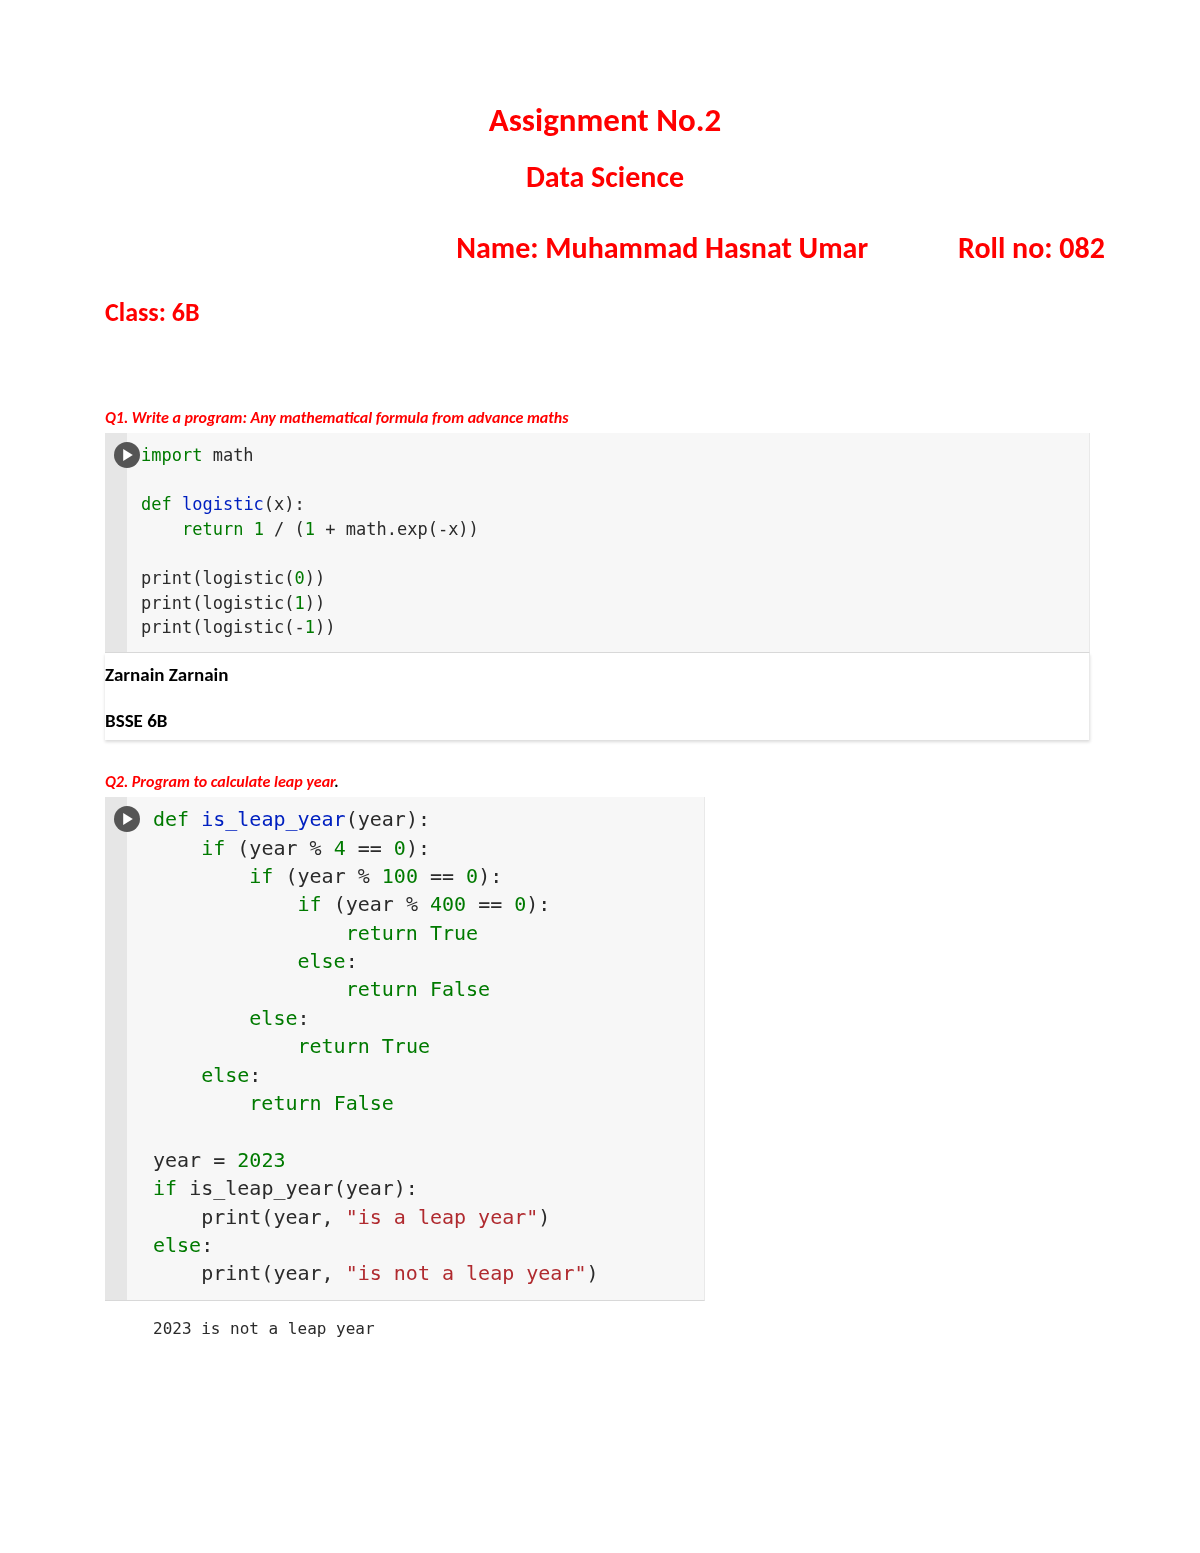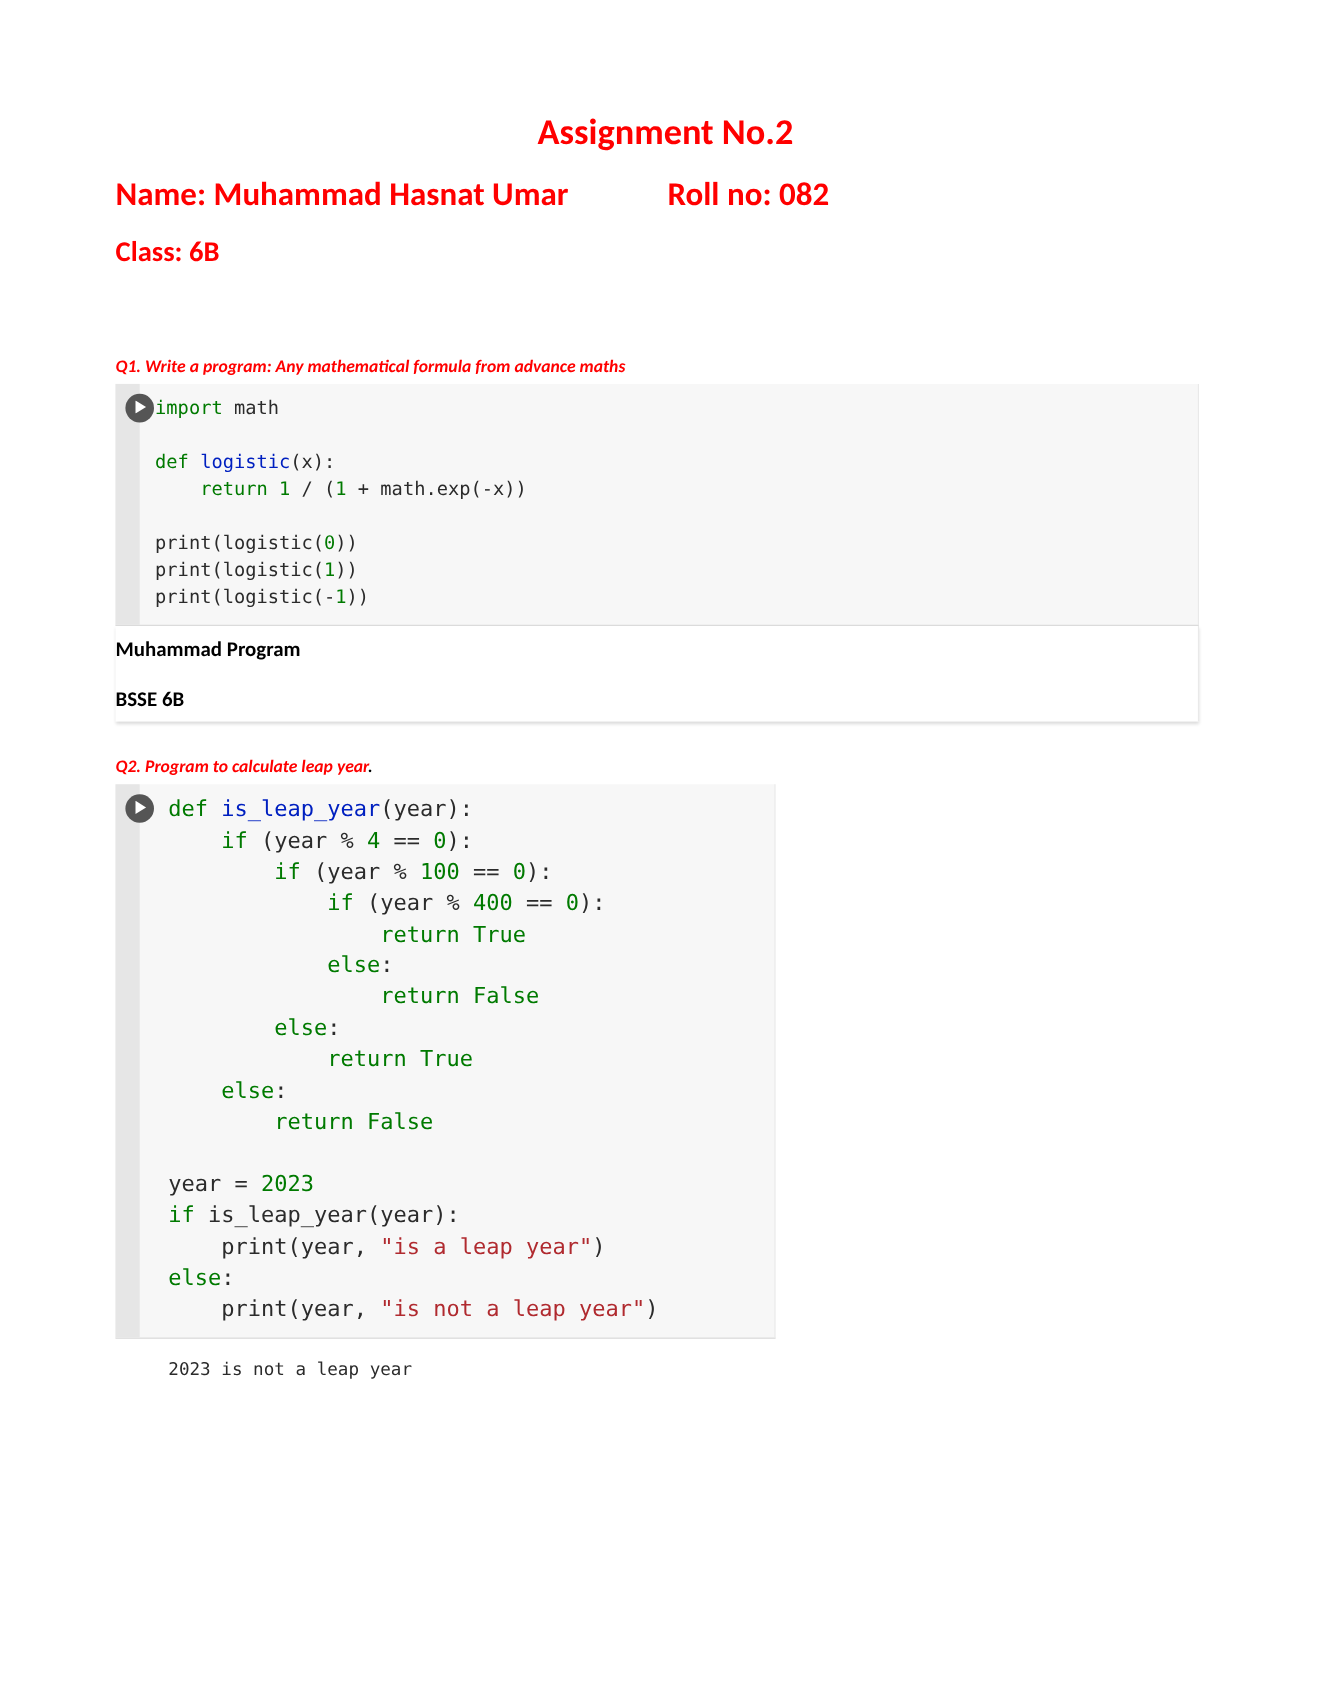"Data Science" div.subtitle { html: none -> <div>Data Science</div> }
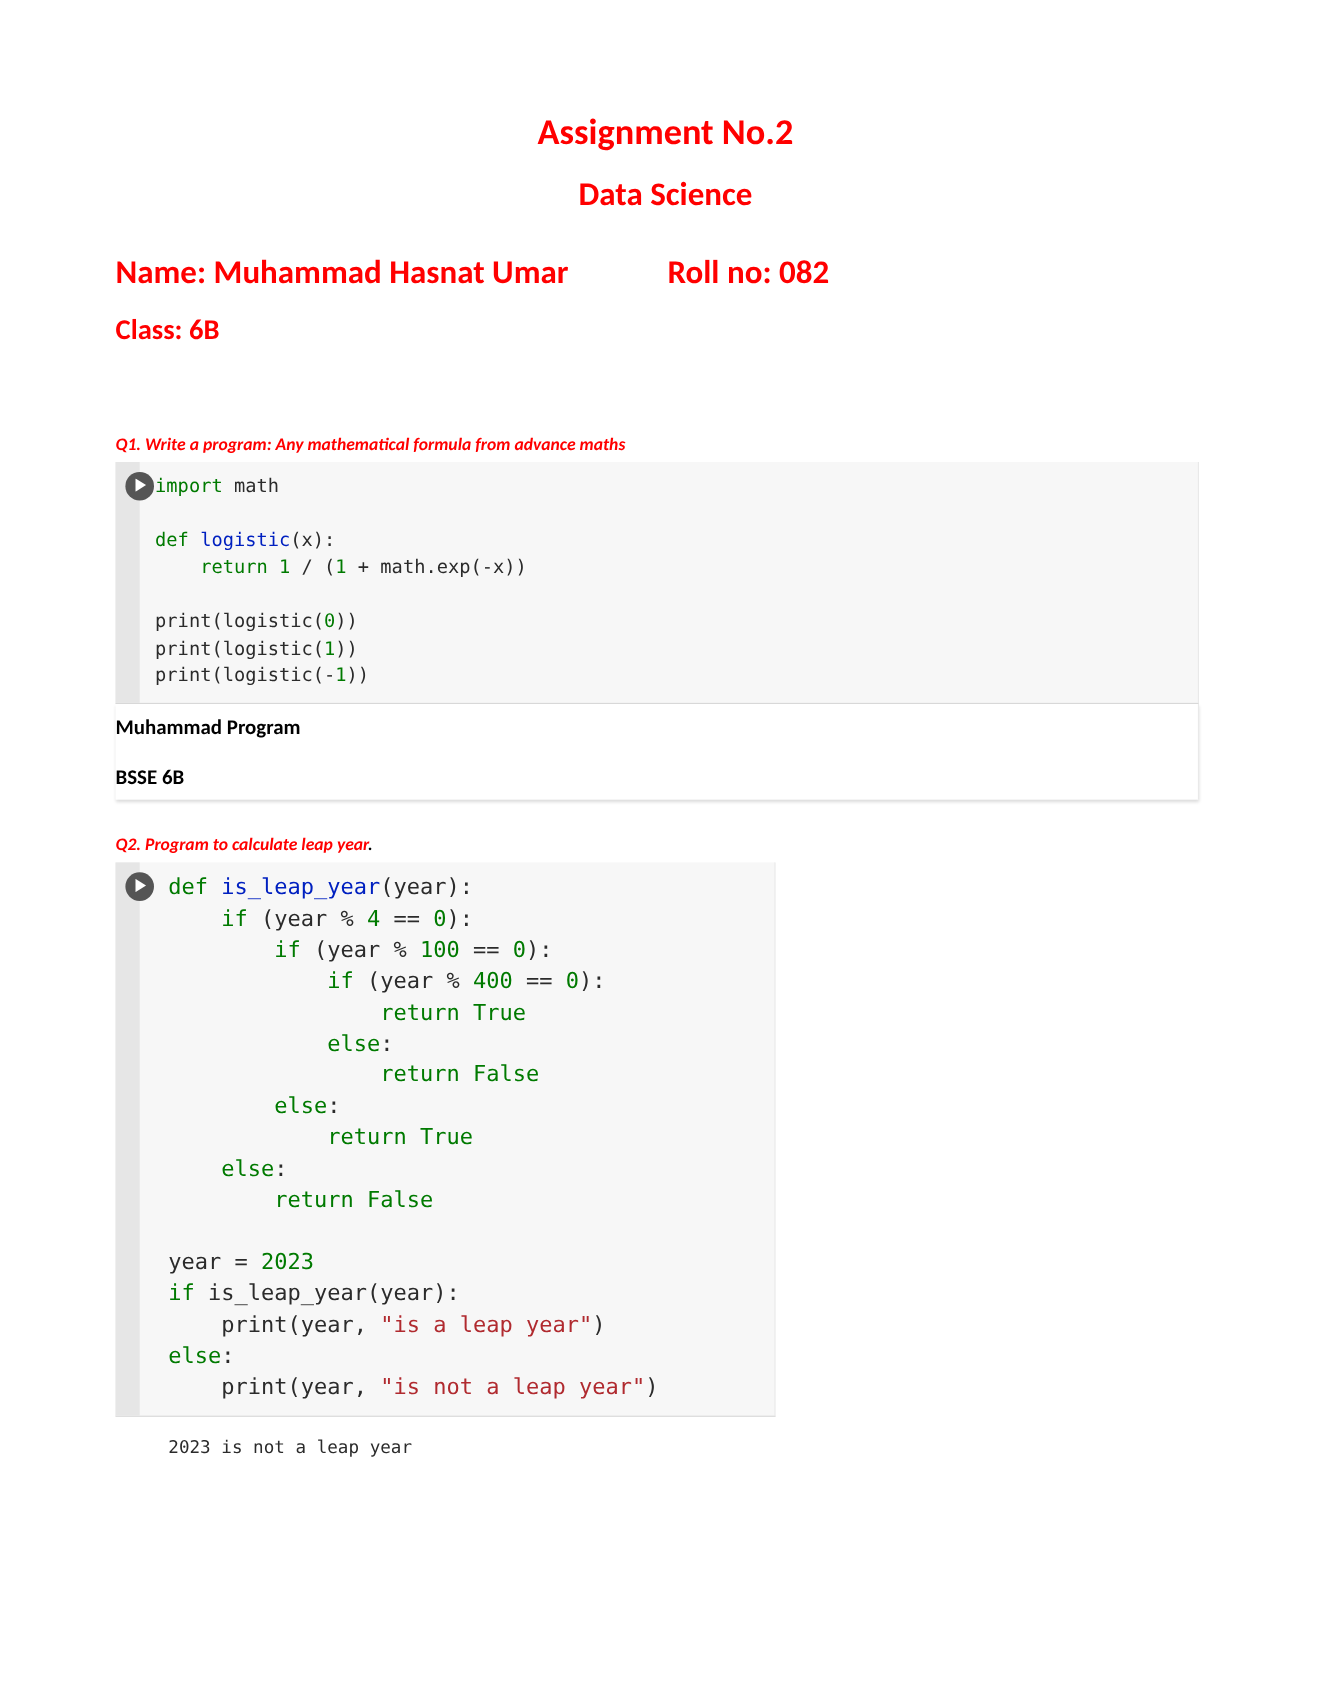"Name: Muhammad Hasnat Umar" .info-row { justify-content: none -> flex-end; margin: 0 0 17px 0 -> 0 0 30px 0 }
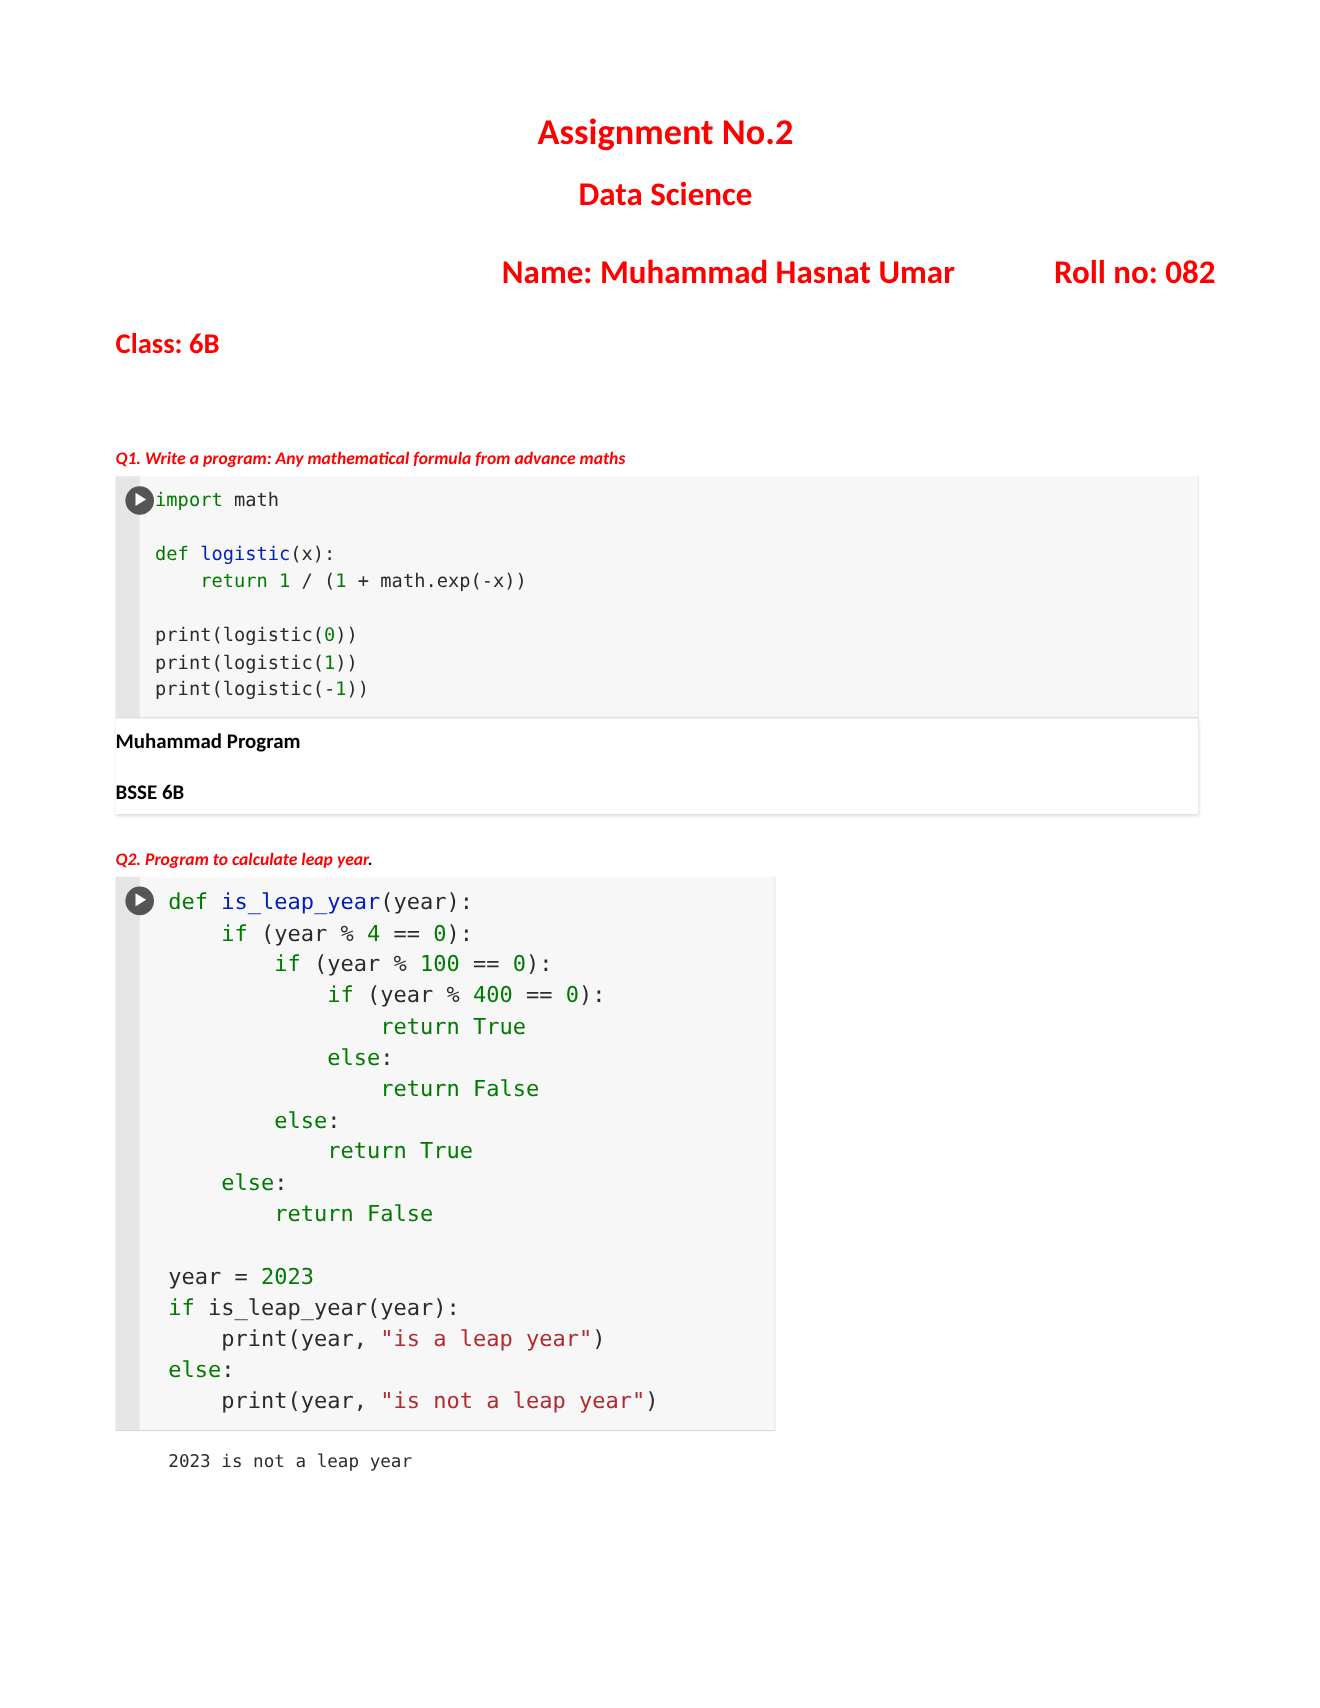"Muhammad Program" span { text: Muhammad Program -> Zarnain Zarnain }
